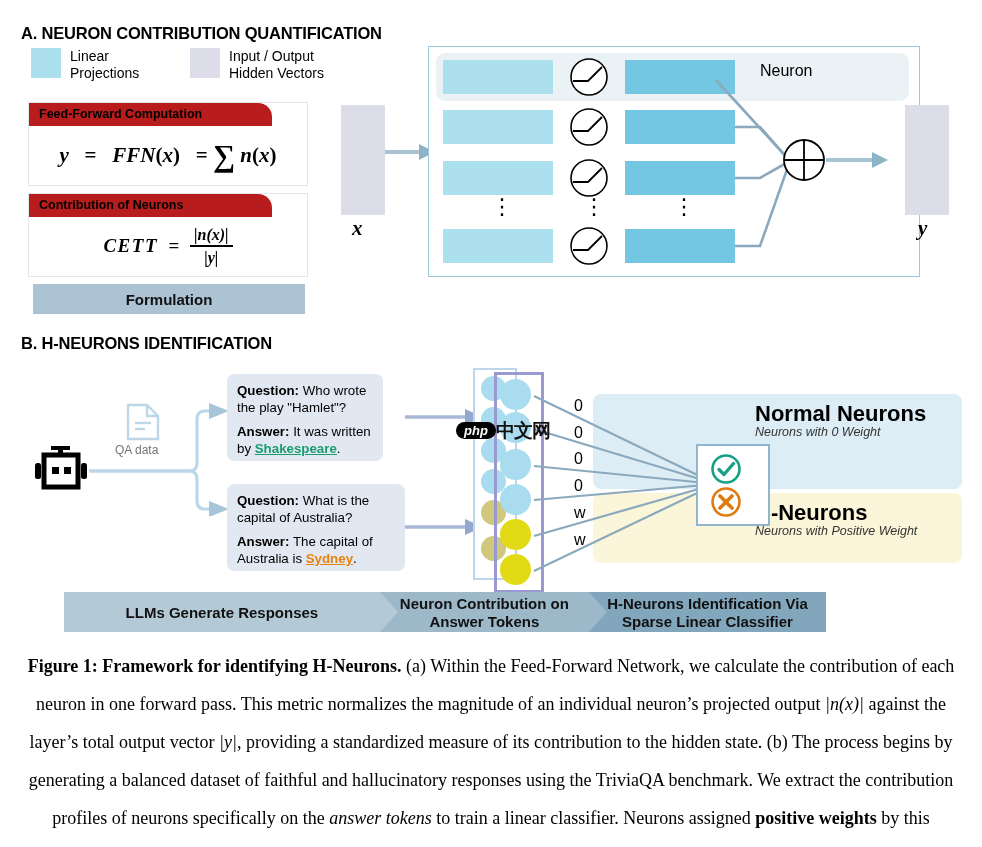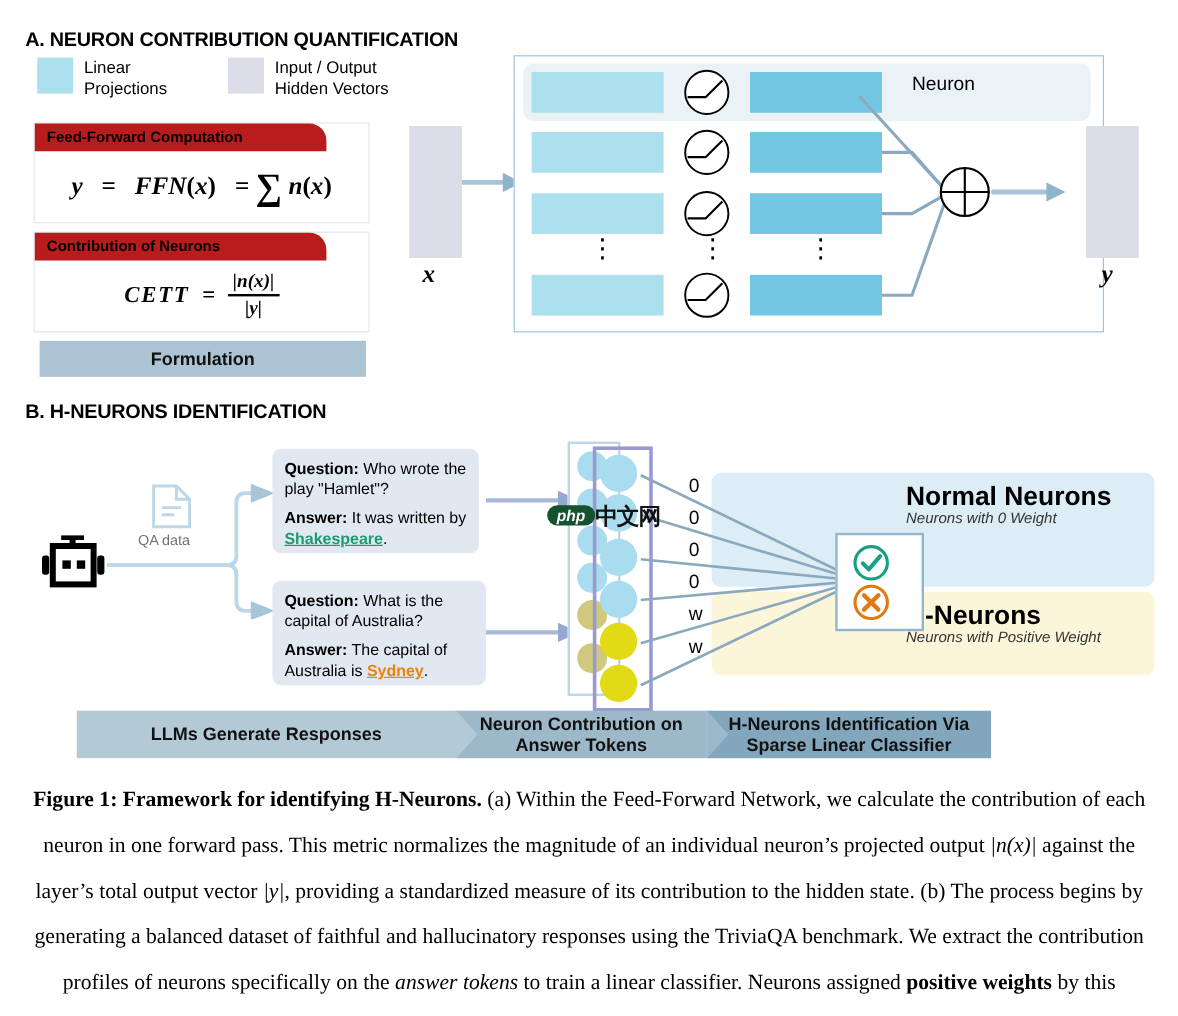"Question: Who wrote the play" div.abs { width: 172px -> 156px }
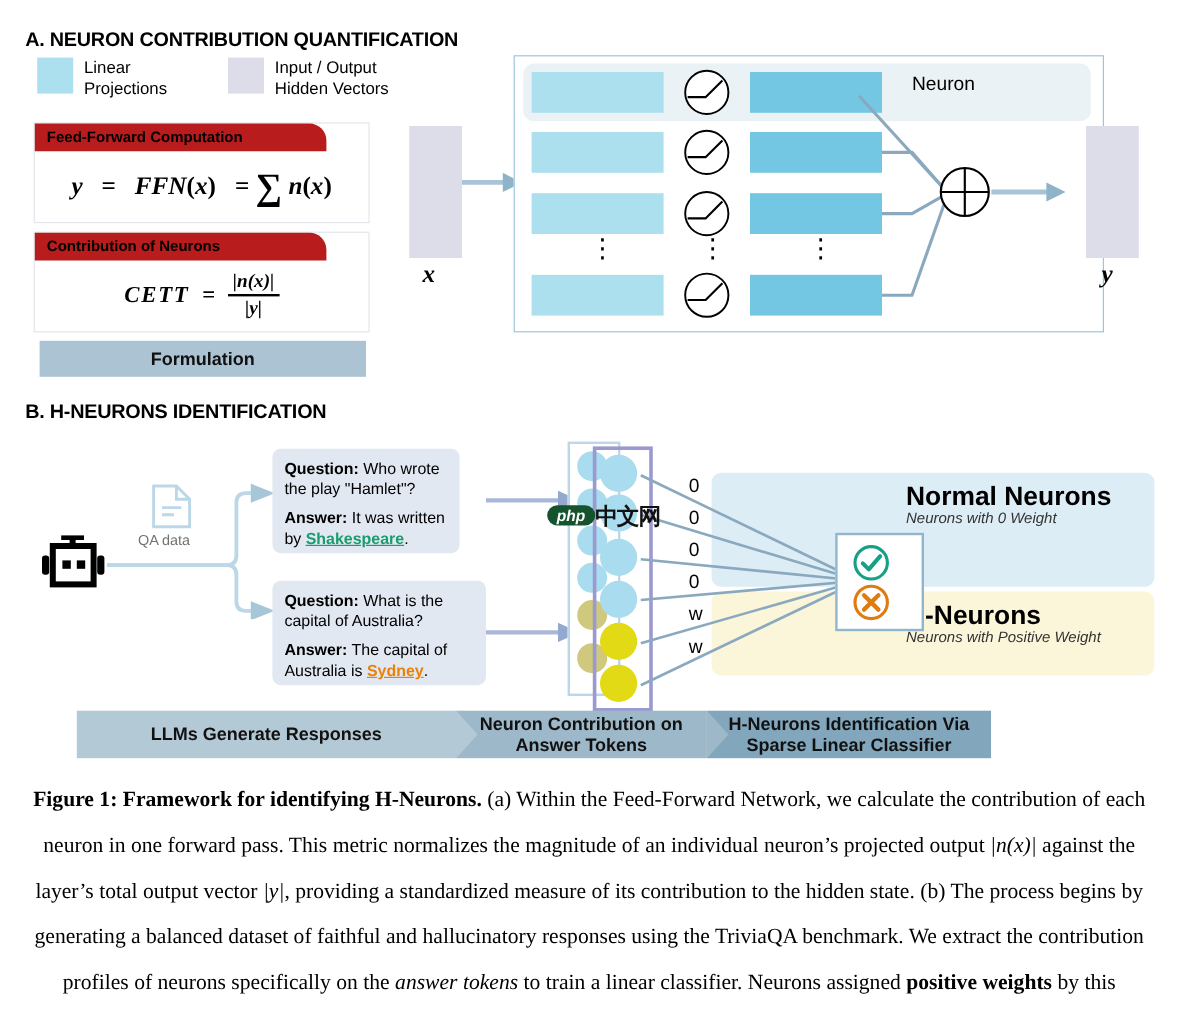"php" span { background: #14532d -> #000000 }
